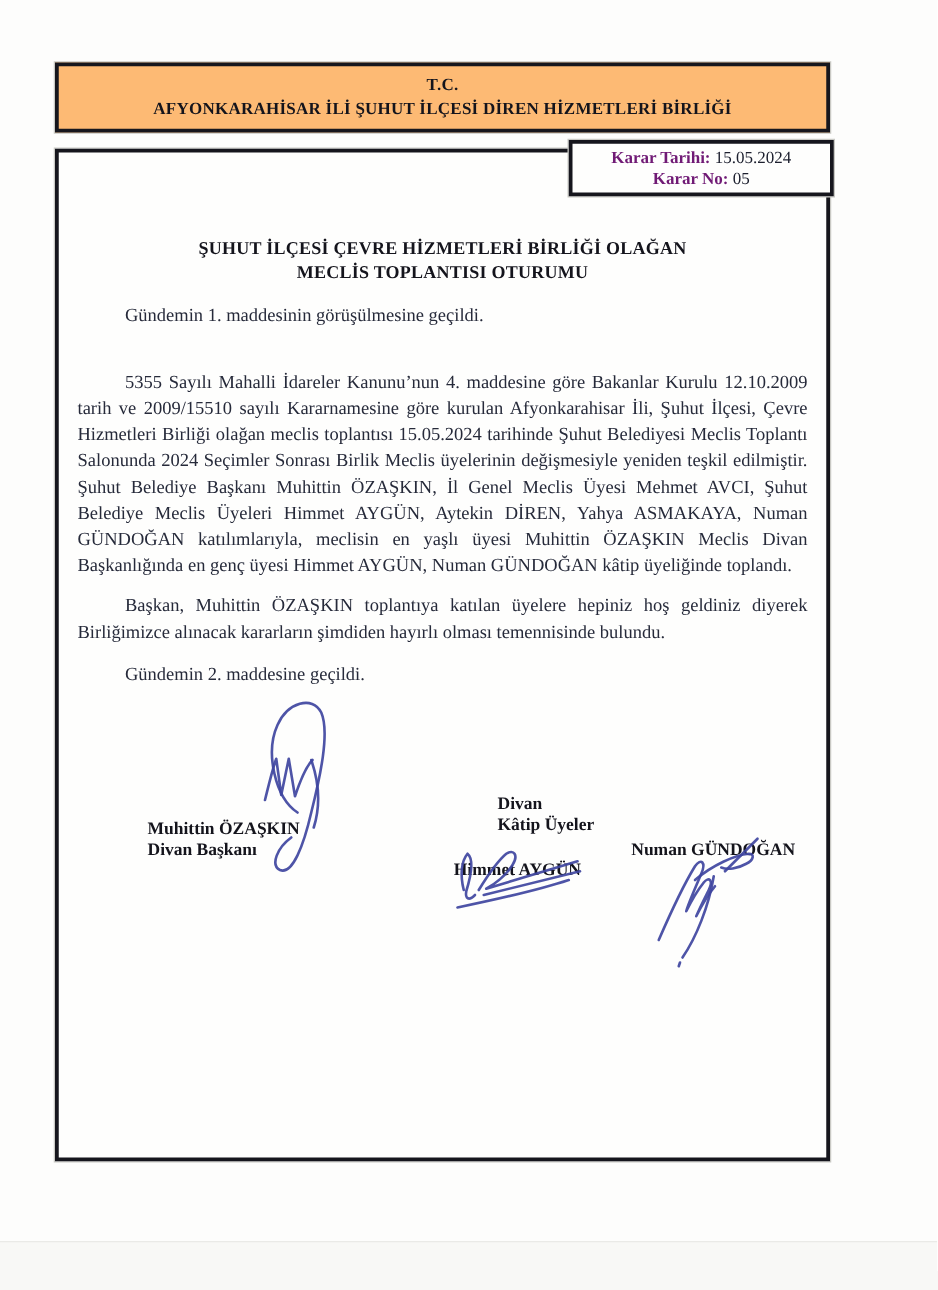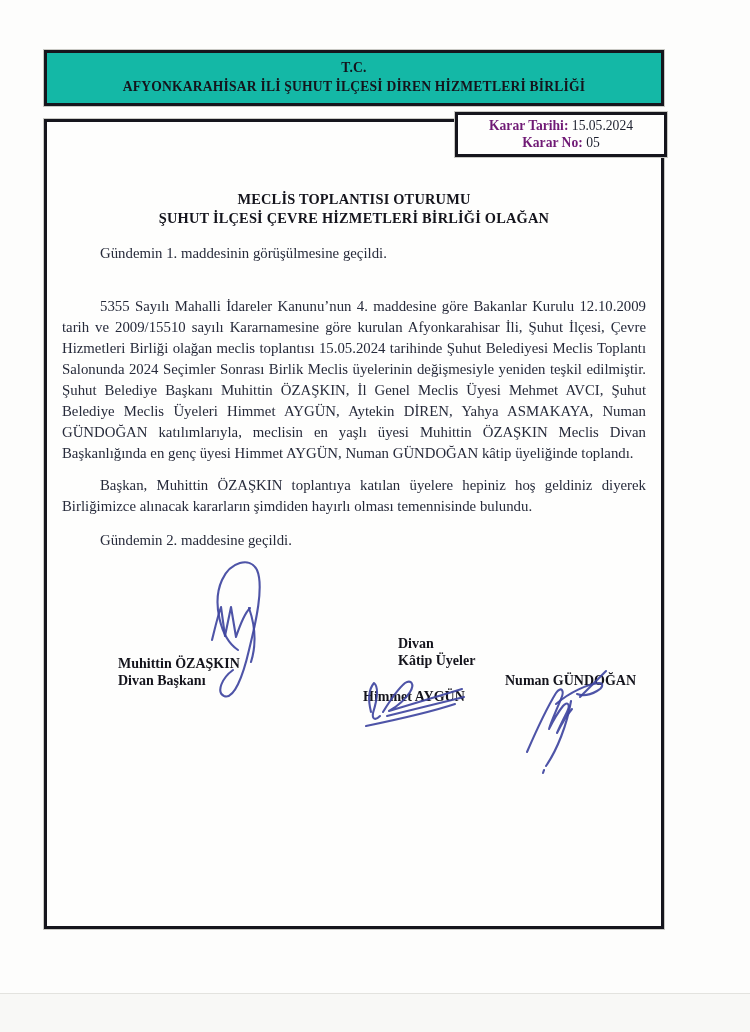"T.C." .header-box { background: #14b8a6 -> #fdba74 }
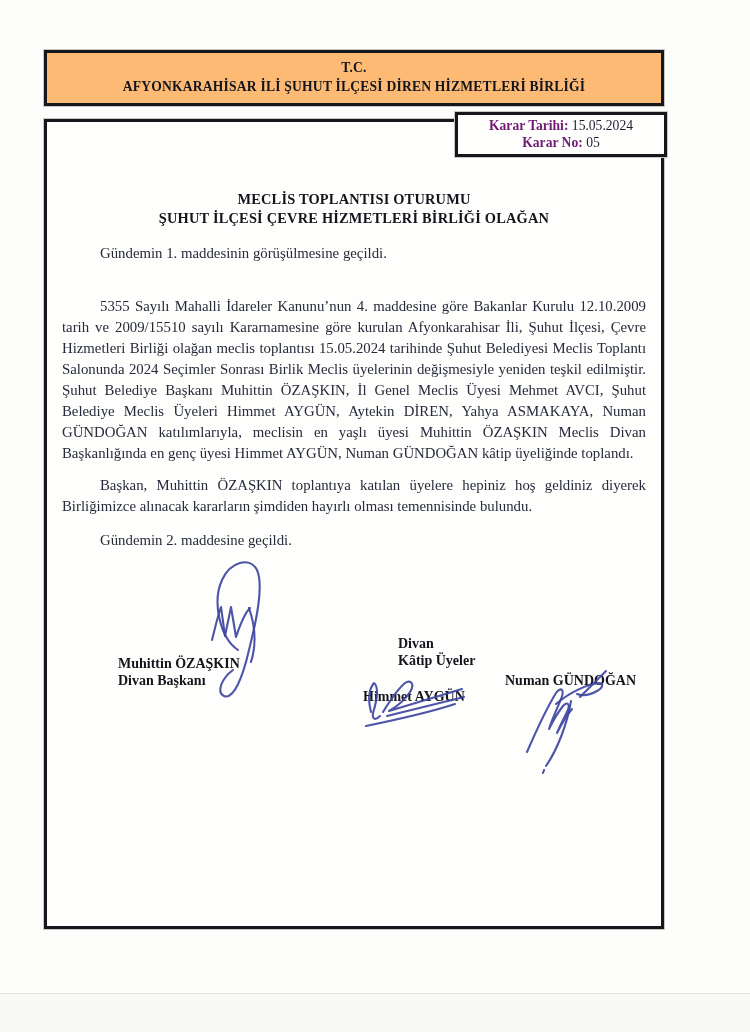"MECLİS TOPLANTISI OTURUMU" div { order: before "ŞUHUT İLÇESİ ÇEVRE HİZMETLERİ BİRLİĞİ" -> after "ŞUHUT İLÇESİ ÇEVRE HİZMETLERİ BİRLİĞİ" }
